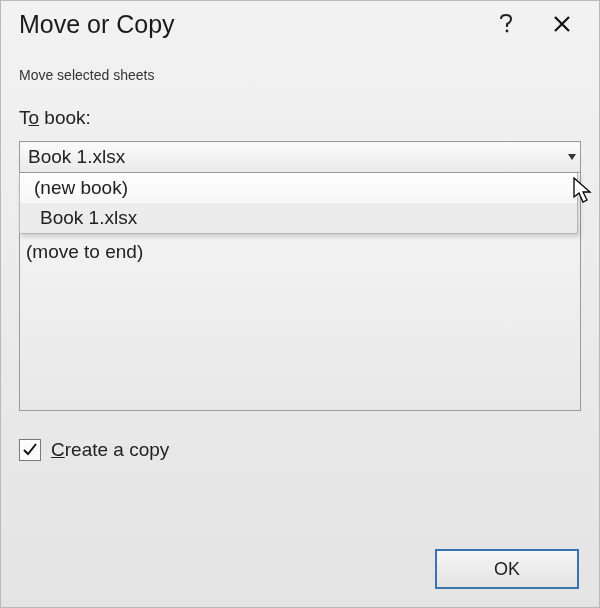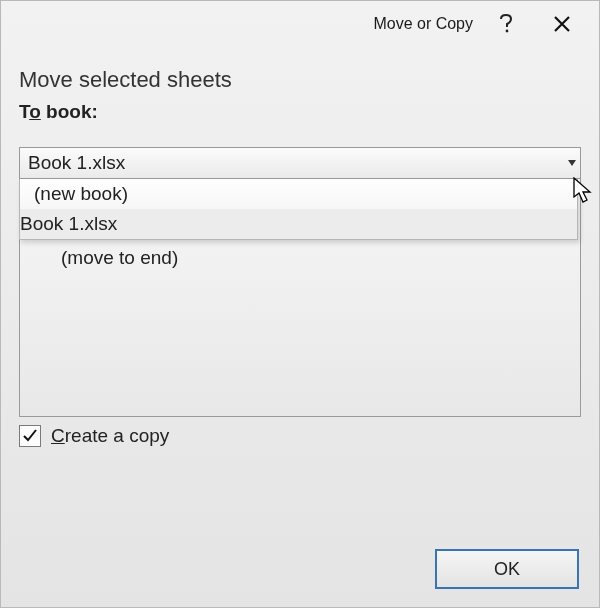"Move or Copy" .title-text { font-size: 16px -> 25px; text-align: right -> none }
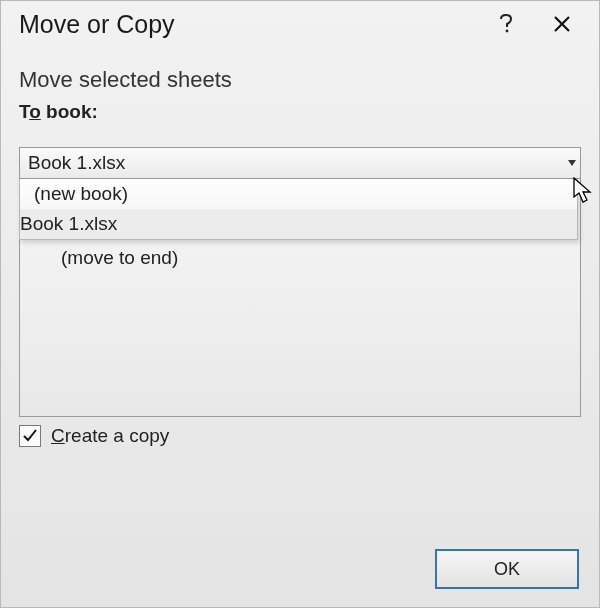"Move selected sheets" .heading { font-size: 22px -> 14px; margin-bottom: 8px -> 24px }
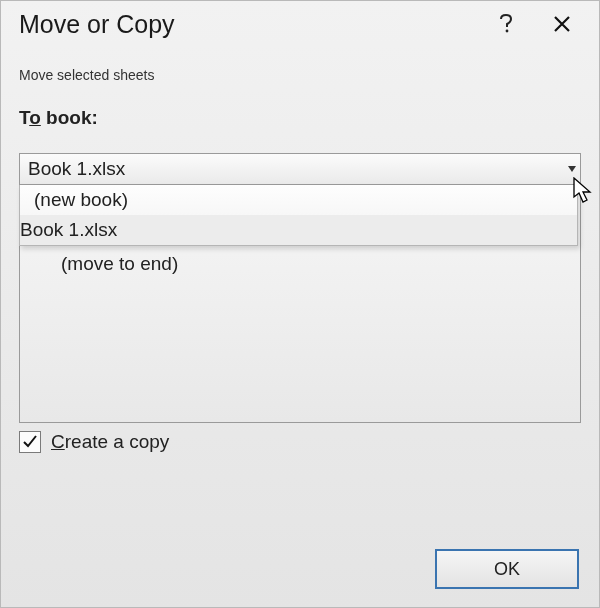"To book:" .label { font-weight: bold -> none; margin-bottom: 24px -> 12px }
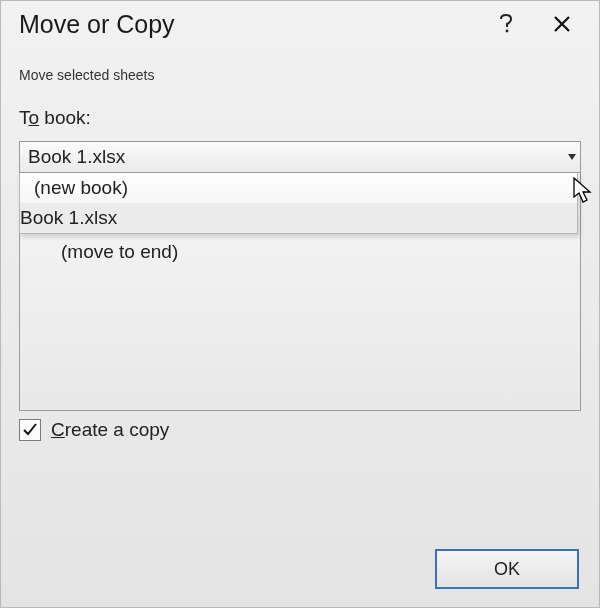"(new book)" .drop-item { padding: 4px 0 -> 4px 20px }
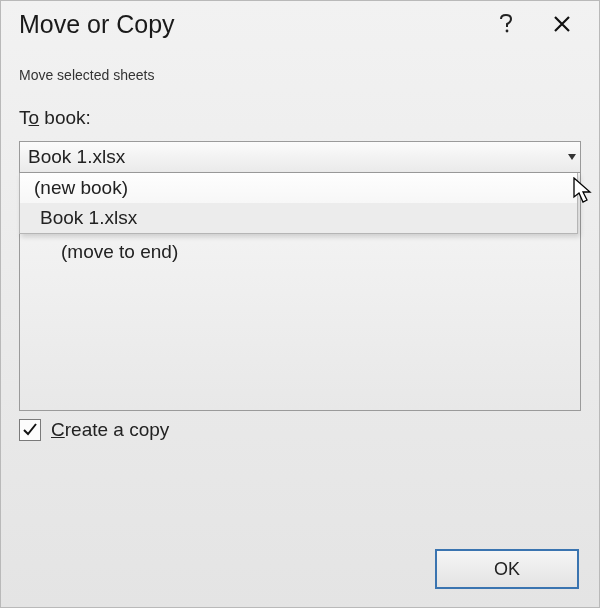"(move to end)" .listbox { padding-left: 35px -> none }
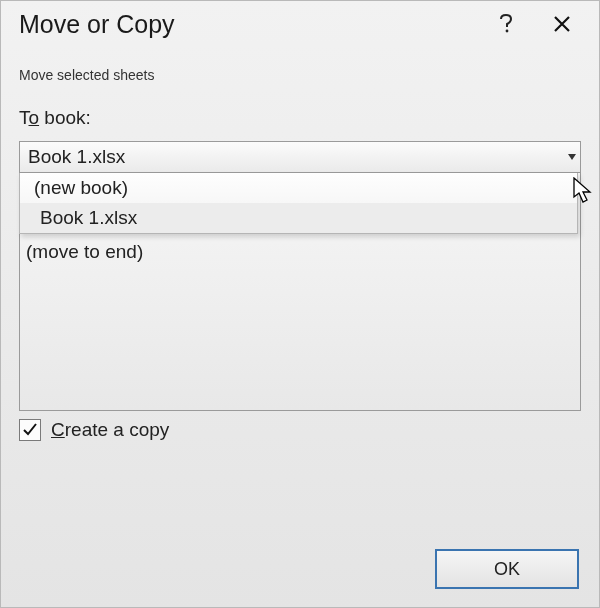"Create a copy" .check-row { margin-top: 8px -> 28px }
